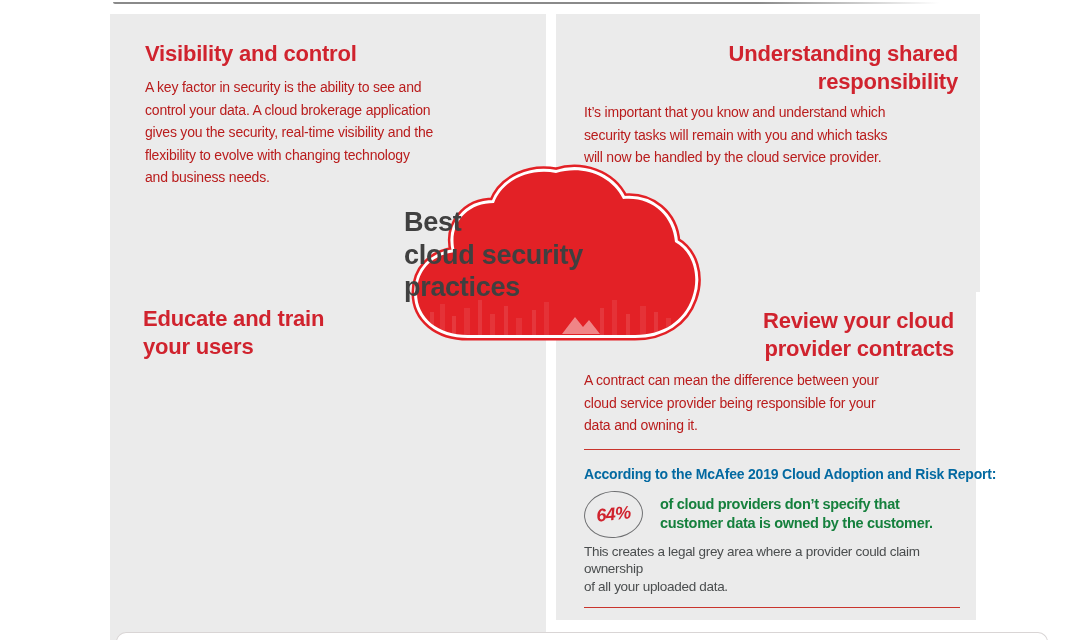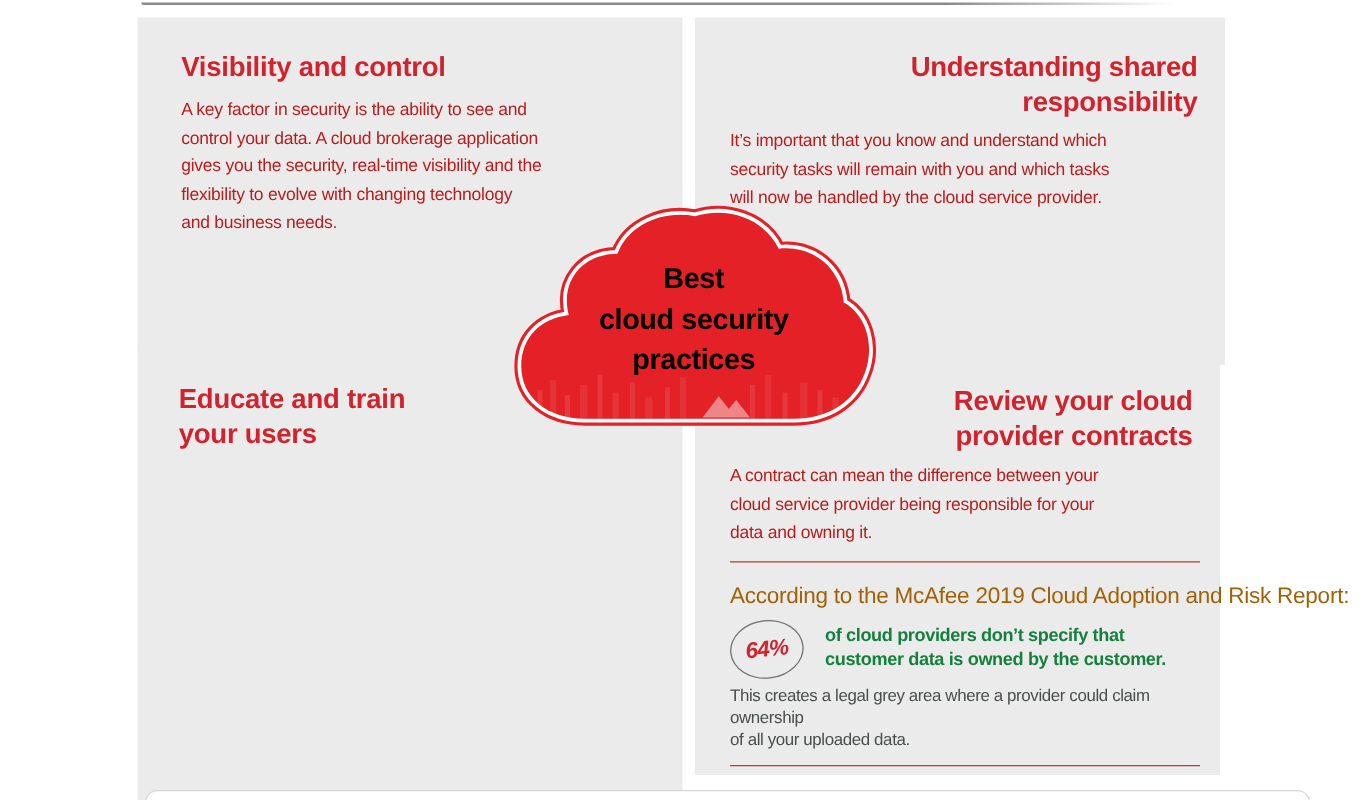"Best" .cloud-title { color: #000000 -> #404040; font-size: 23px -> 27px; text-align: center -> left }
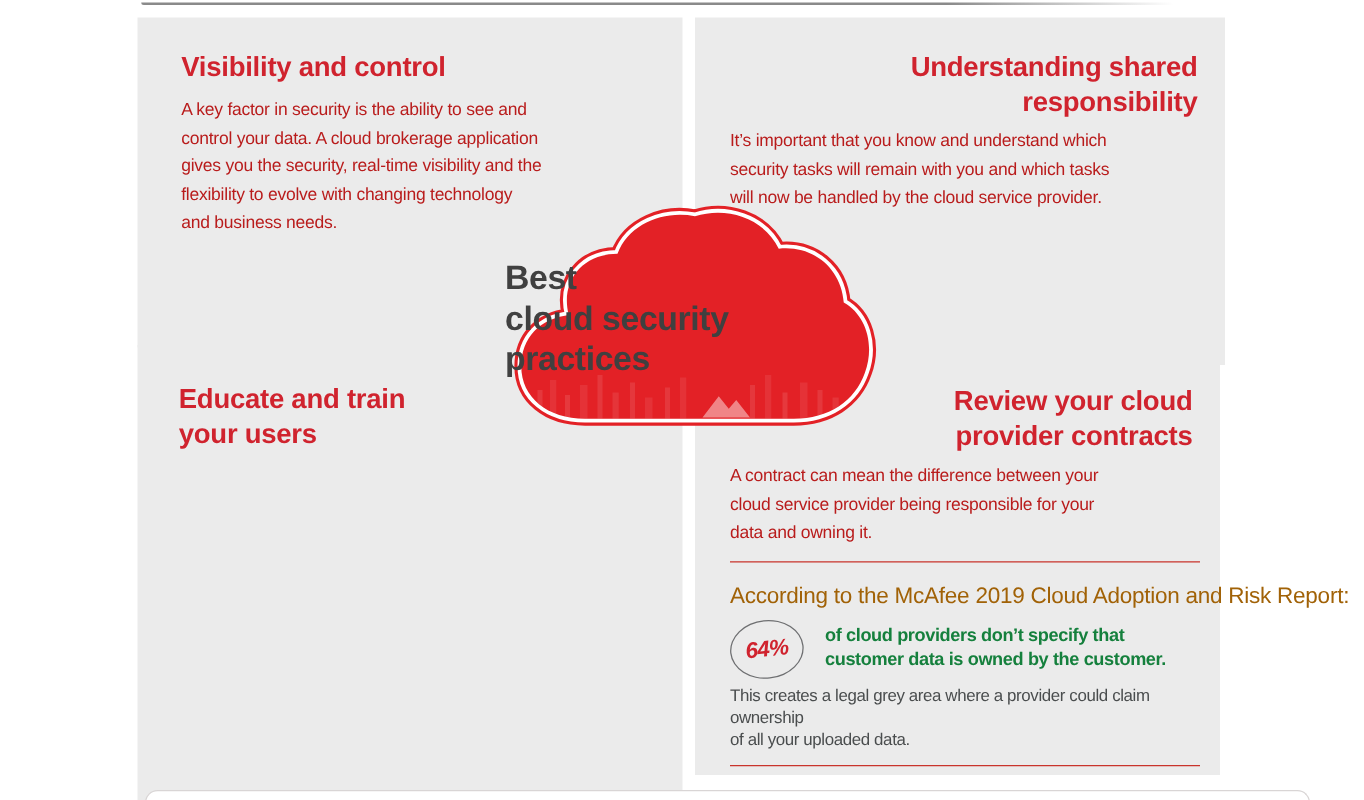"According to the McAfee 2019" .report-label { color: #a16207 -> #0369a1; font-size: 18px -> 14px; font-weight: normal -> bold }
